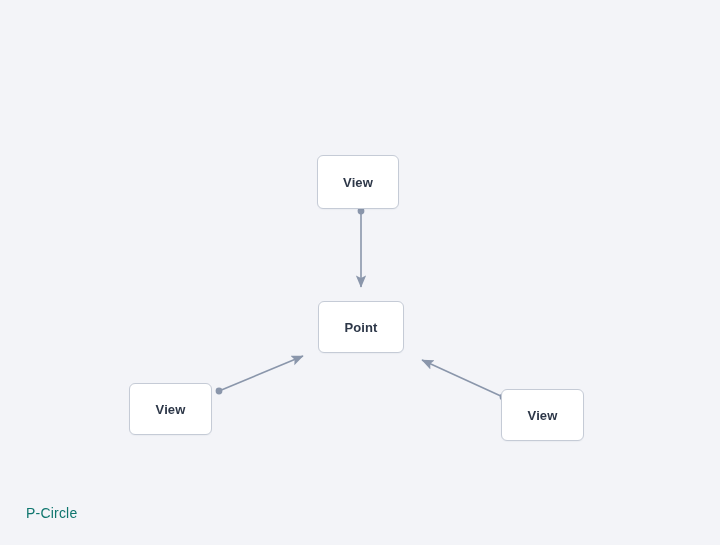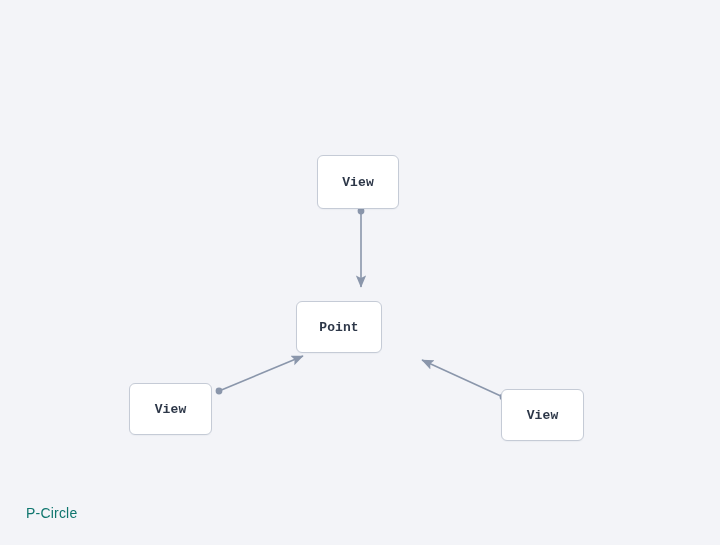"View" .node-label { font-family: Liberation Mono, monospace -> none }
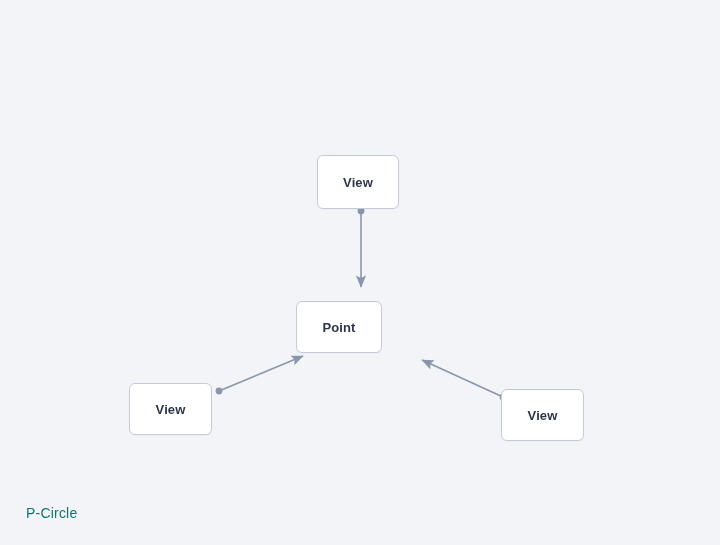"Point" div.node { left: 296px -> 318px }
